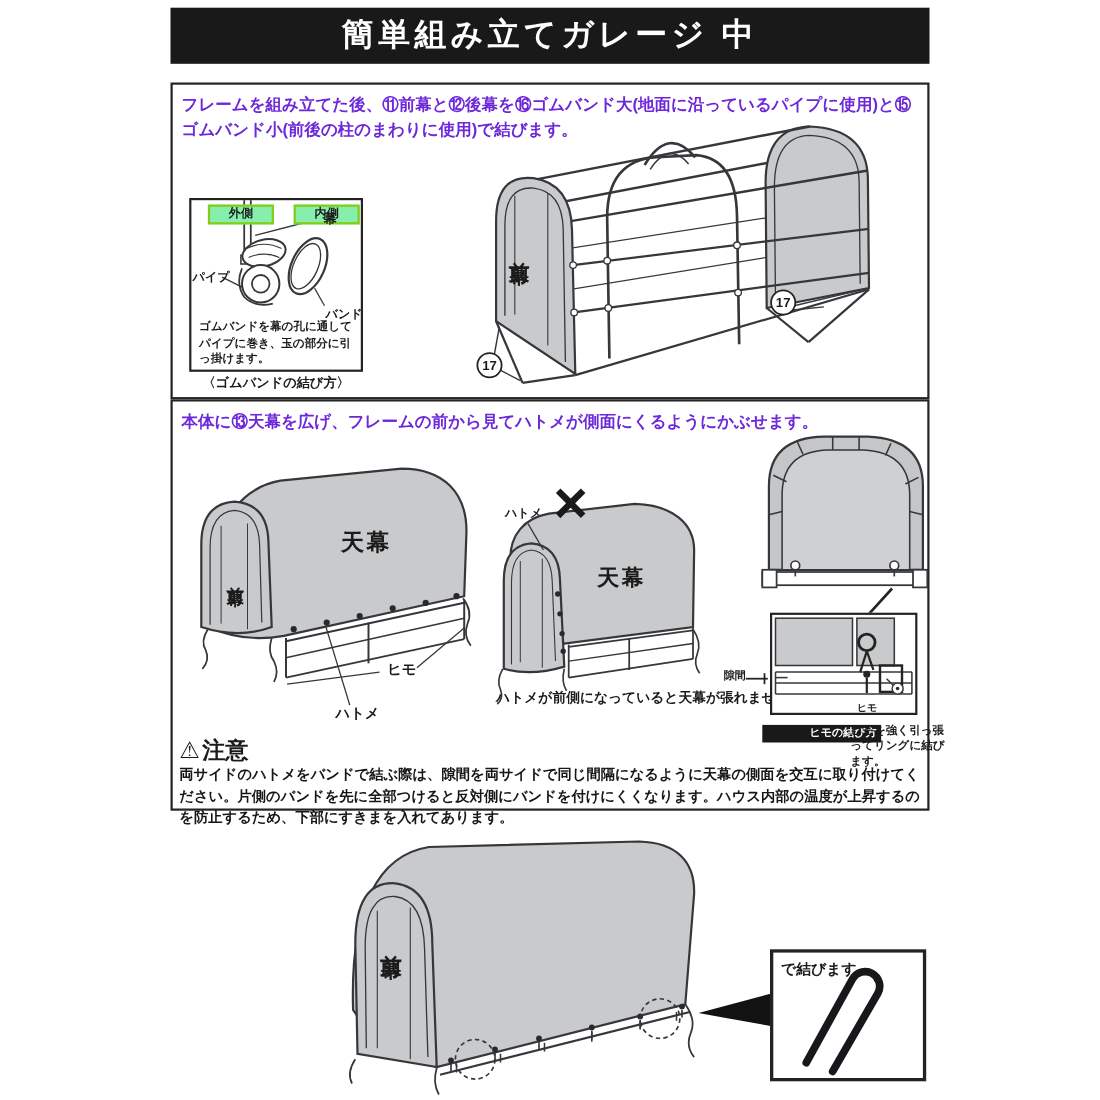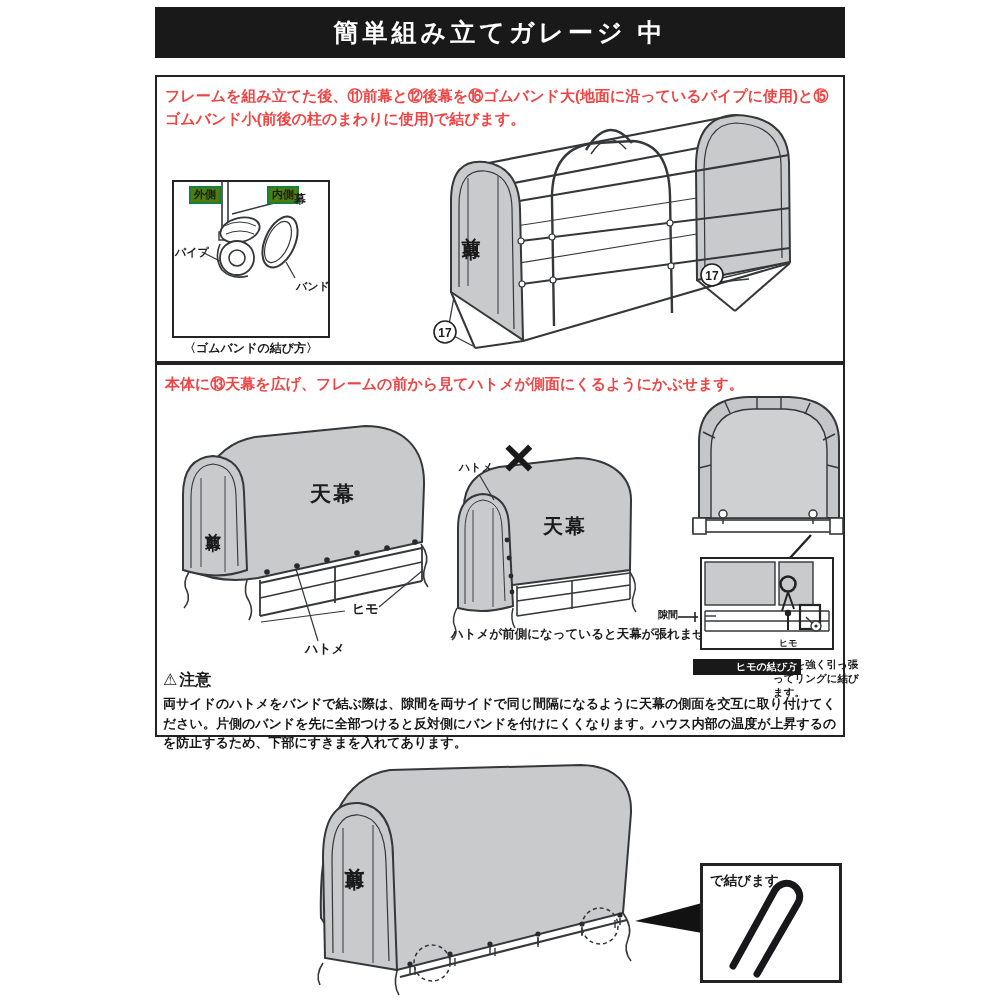"簡単組み立てガレージ 中" #titlebar span { font-size: 25px -> 29px }
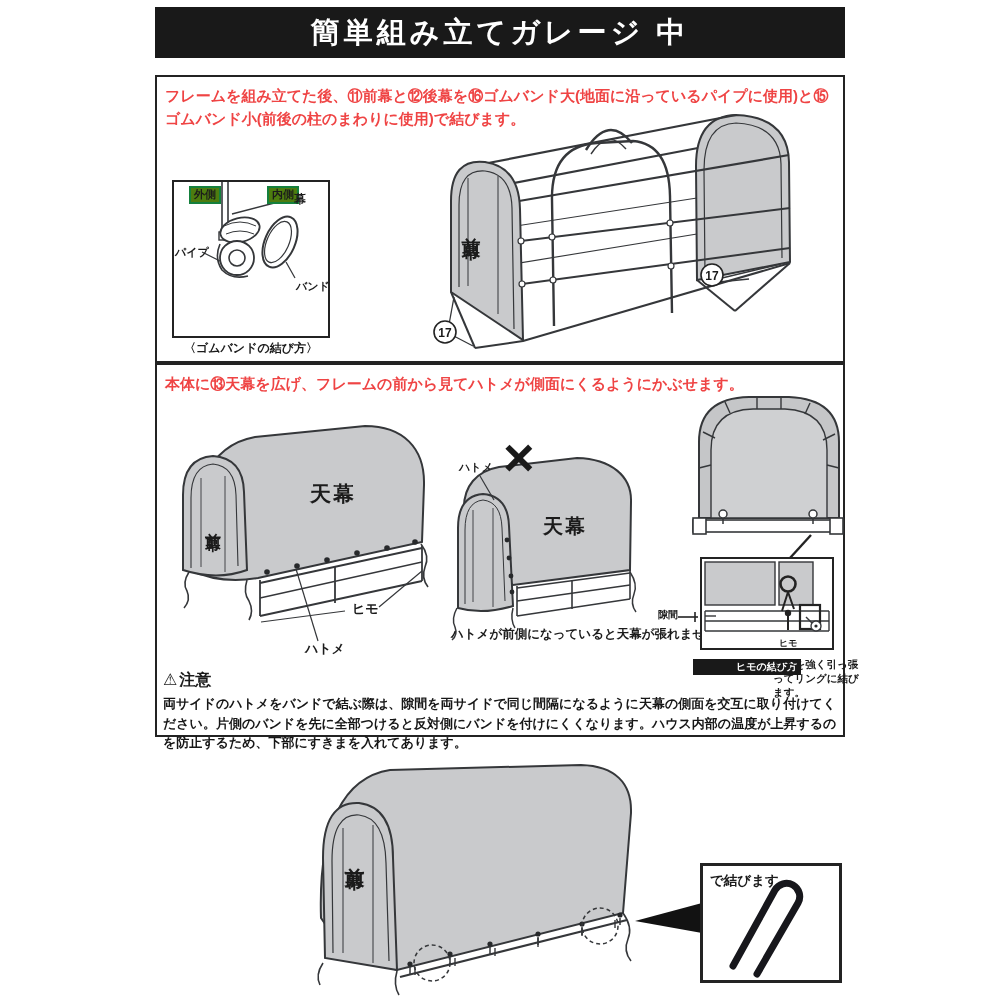"フレームを組み立てた後、⑪前幕と⑫後幕を⑯ゴムバンド大(地面に沿っているパイプに" .instr { color: #ef4444 -> #6d28d9 }
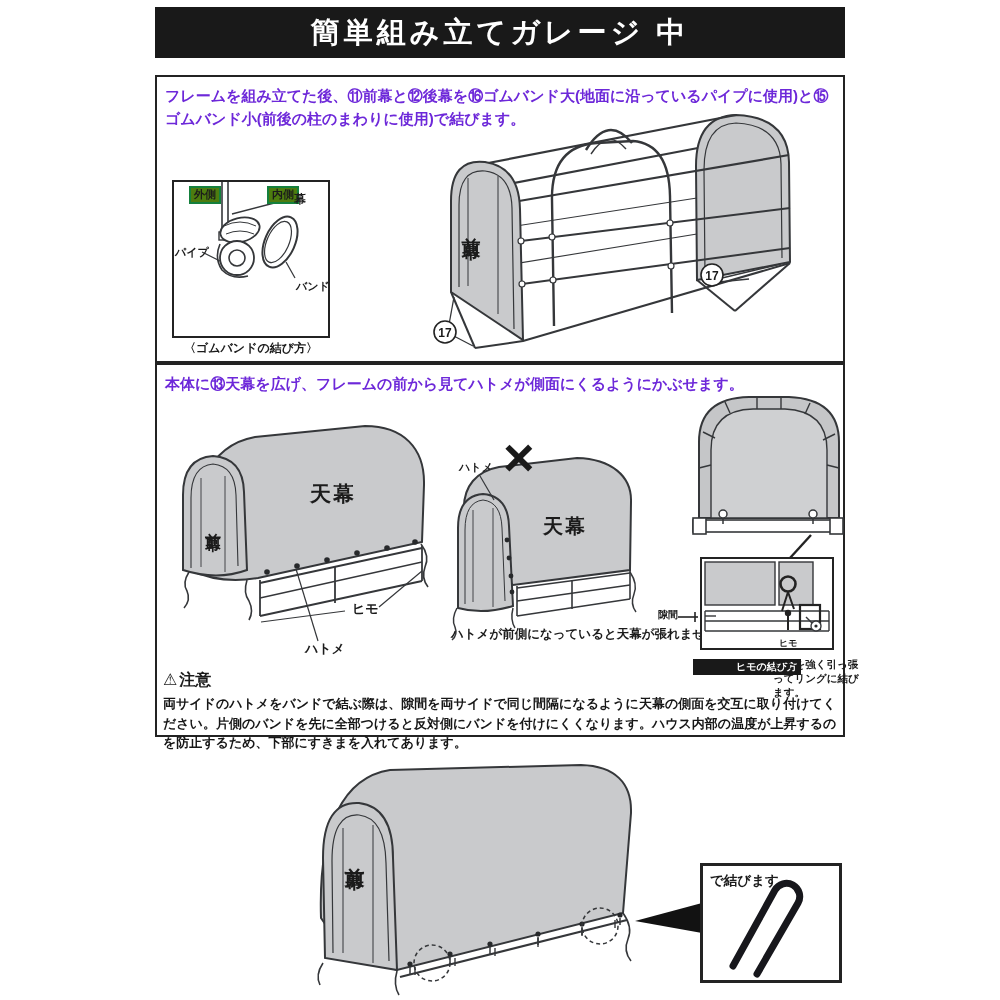"外側" .boxed { background: #4d7c0f -> #86efac; border: 2px solid #15803d -> 2px solid #84cc16; padding: 0 3px -> 0 17px }
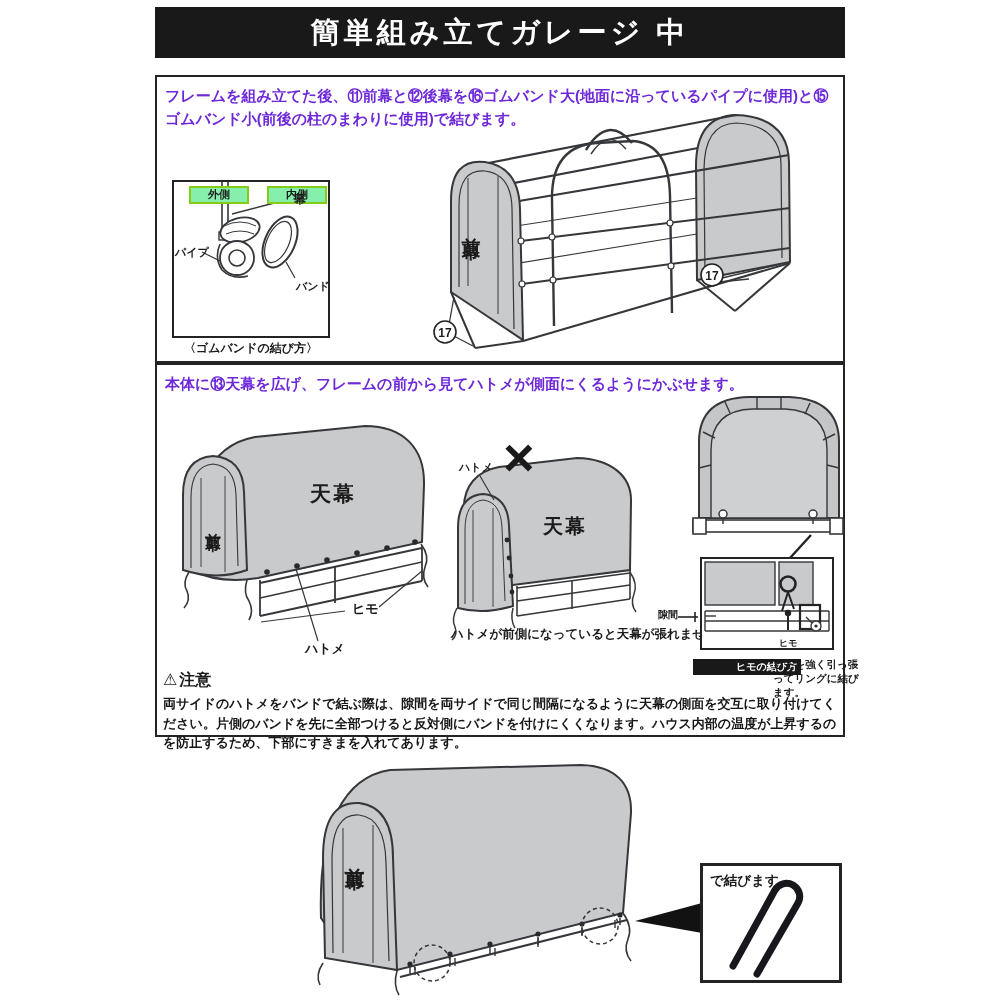"ゴムバンドを幕の孔に通してパイプに巻き、玉の部分に引っ掛けます。" div.lbl { html: none -> <div>ゴムバンドを幕の孔に通してパイプに巻き、玉の部分に引っ掛けます。</div> }
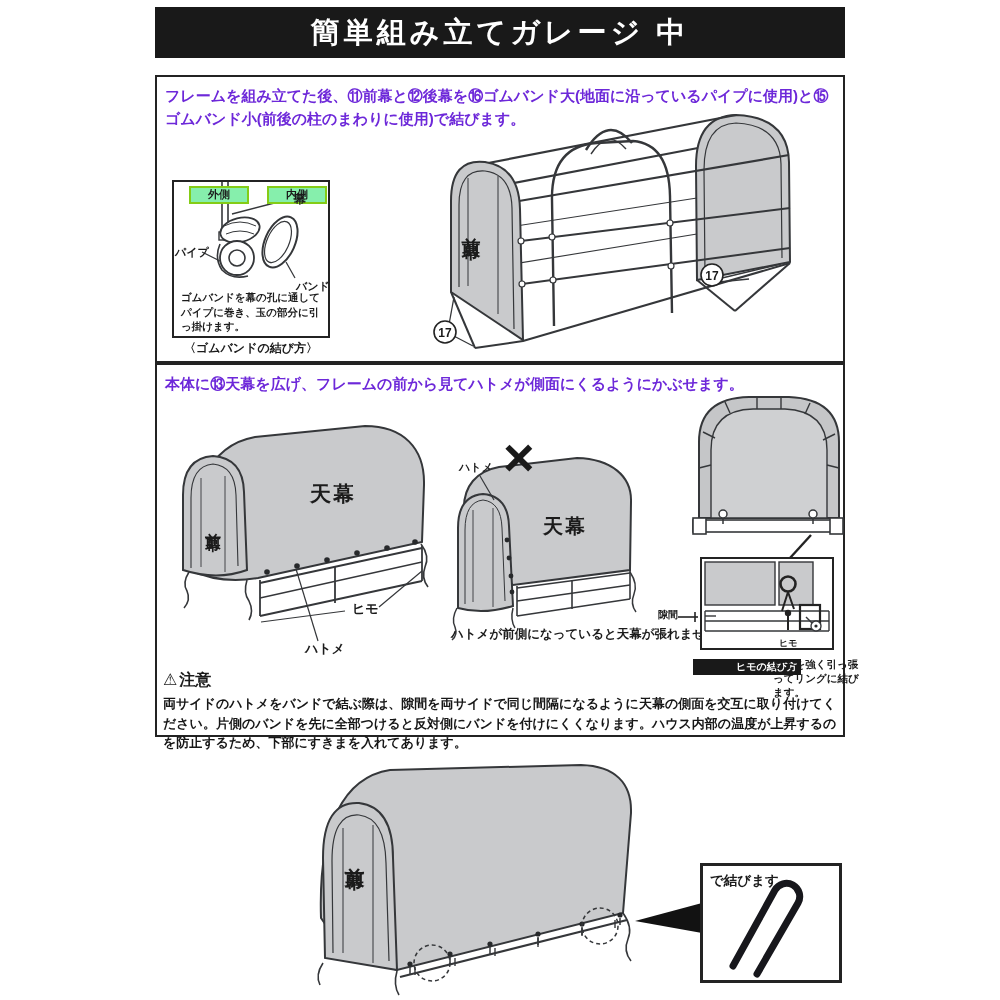"⚠注意" div.lbl { font-size: 16px -> 21px }
